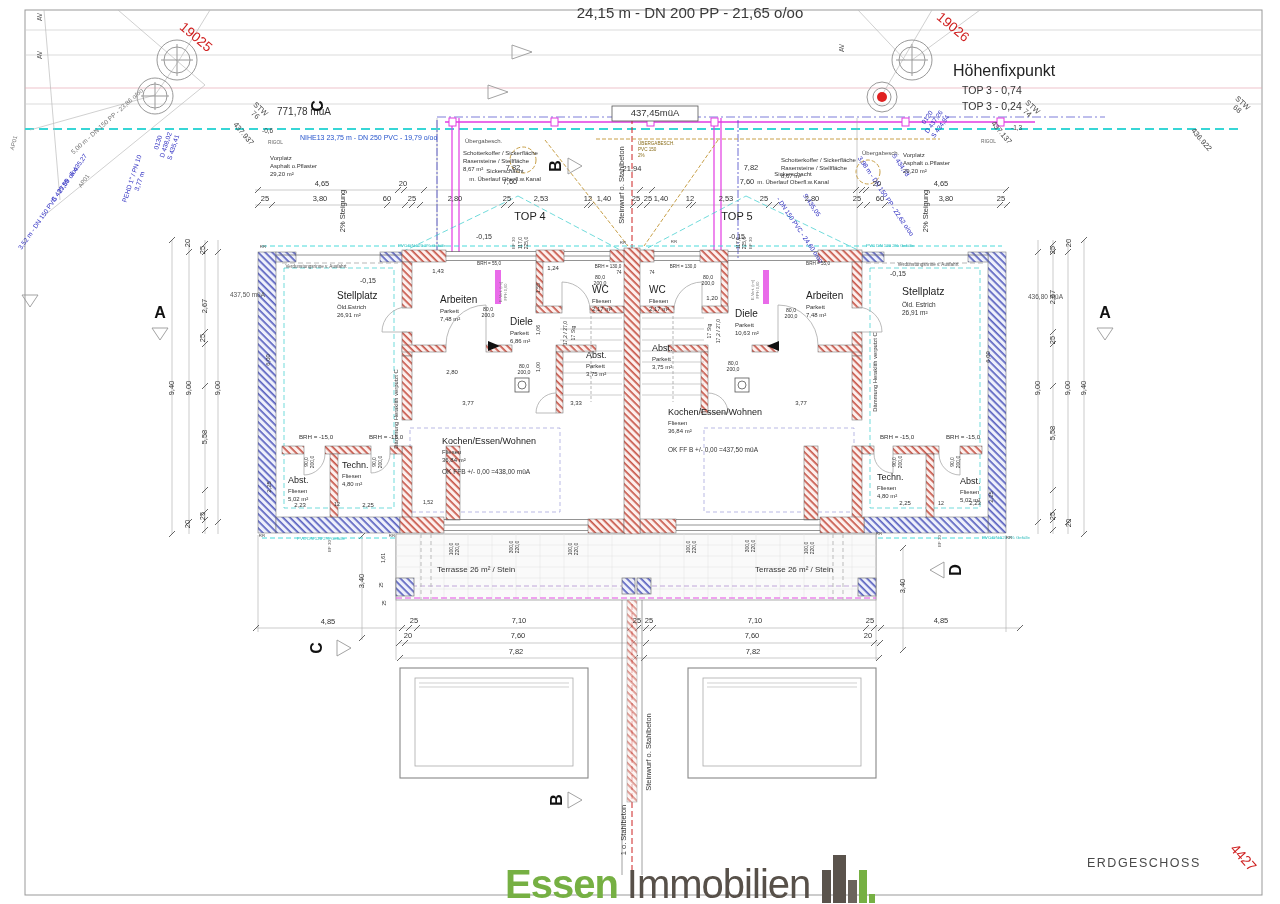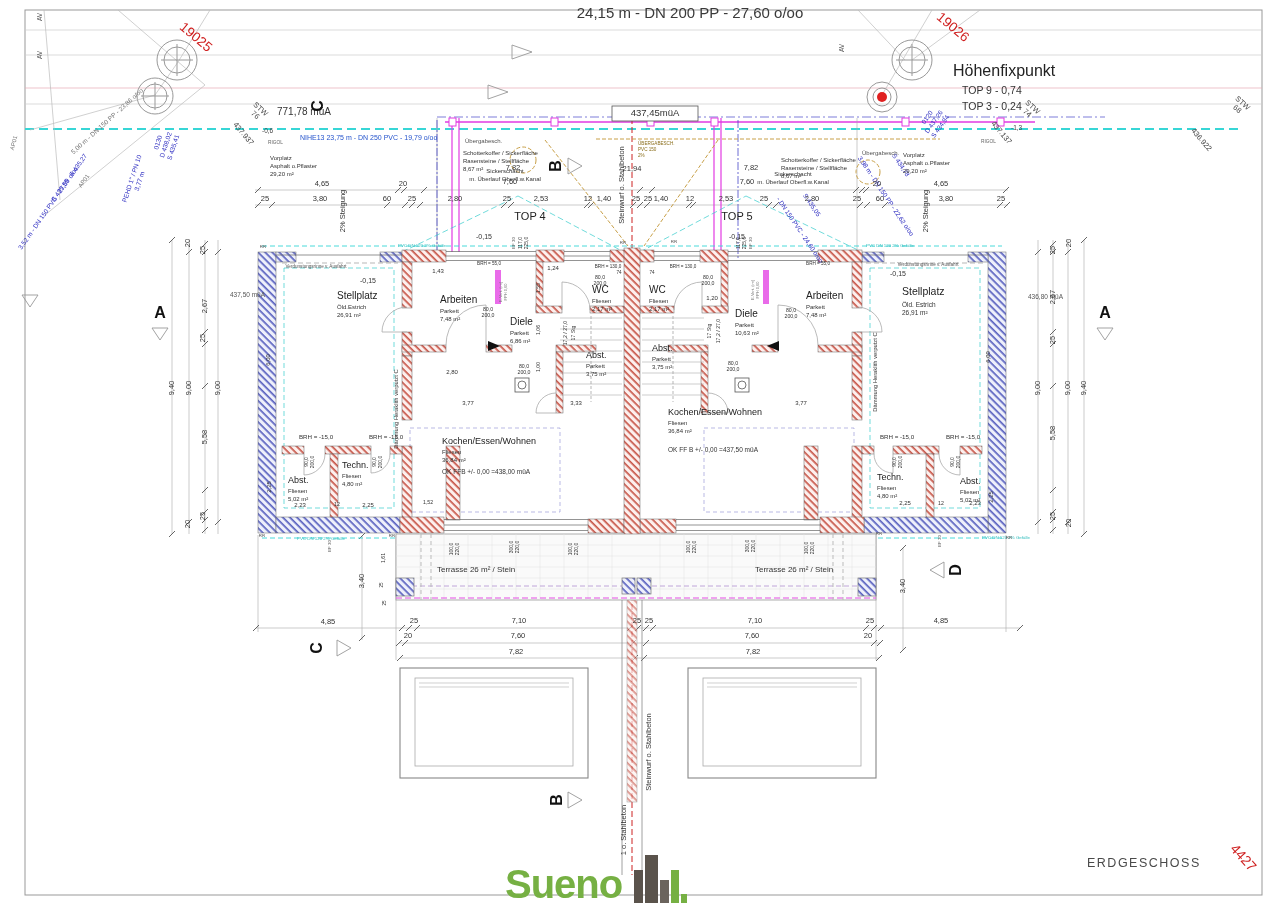"24,15 m - DN 200" div.ann { text: 27,60 -> 21,65 }
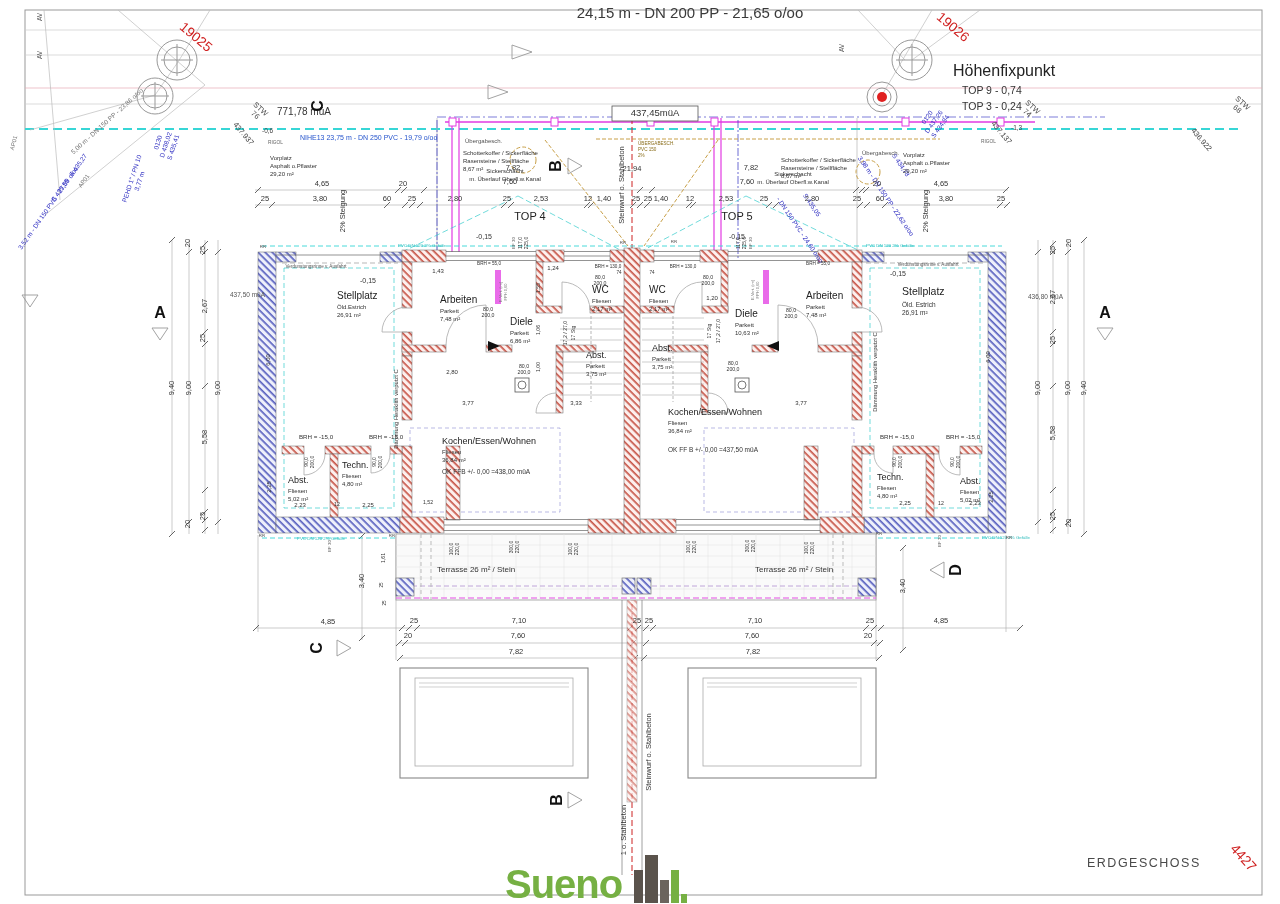"TOP 9 - 0,74" div.ann { text: 9 -> 3 }
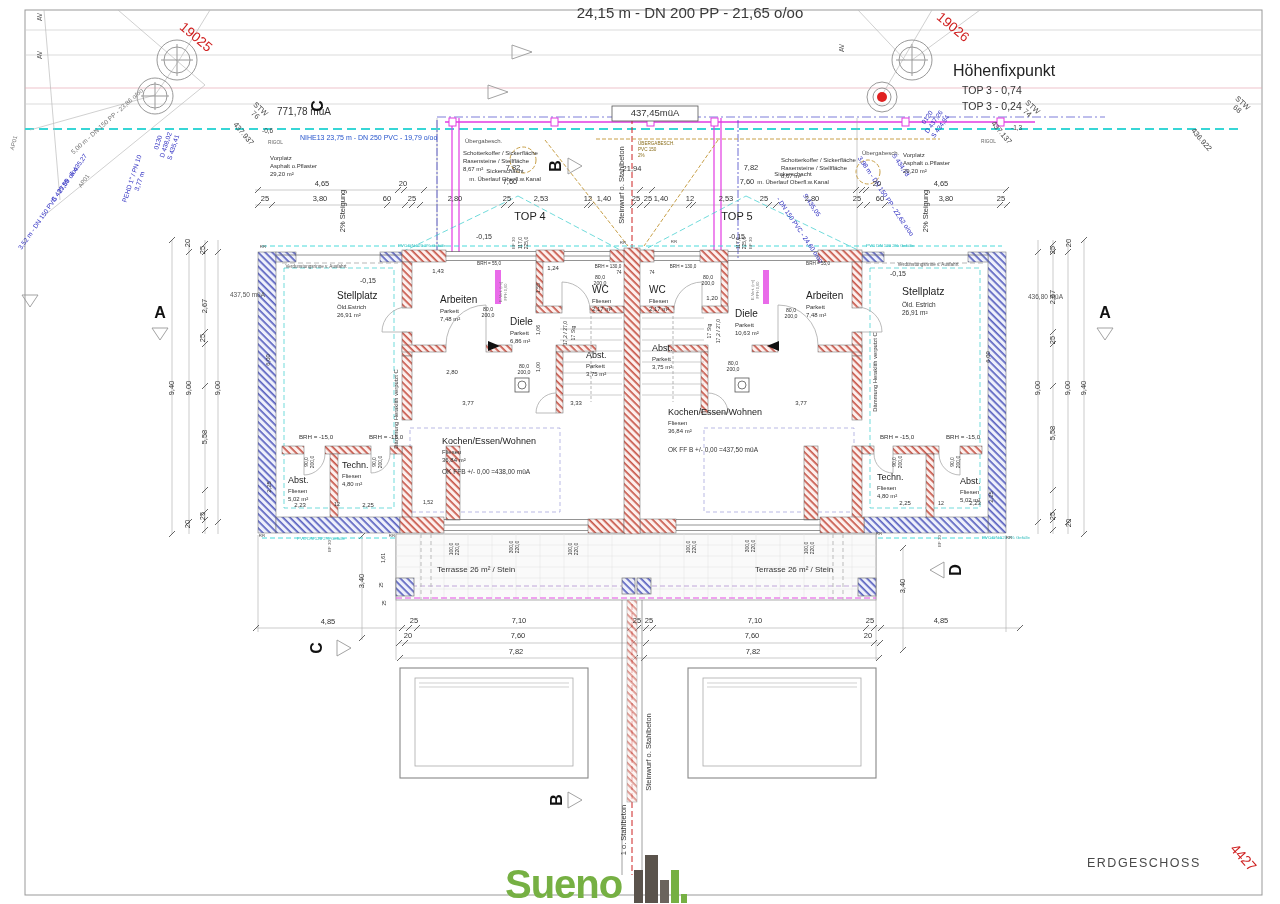"Sueno" span.p { text: Sueno -> Essen }
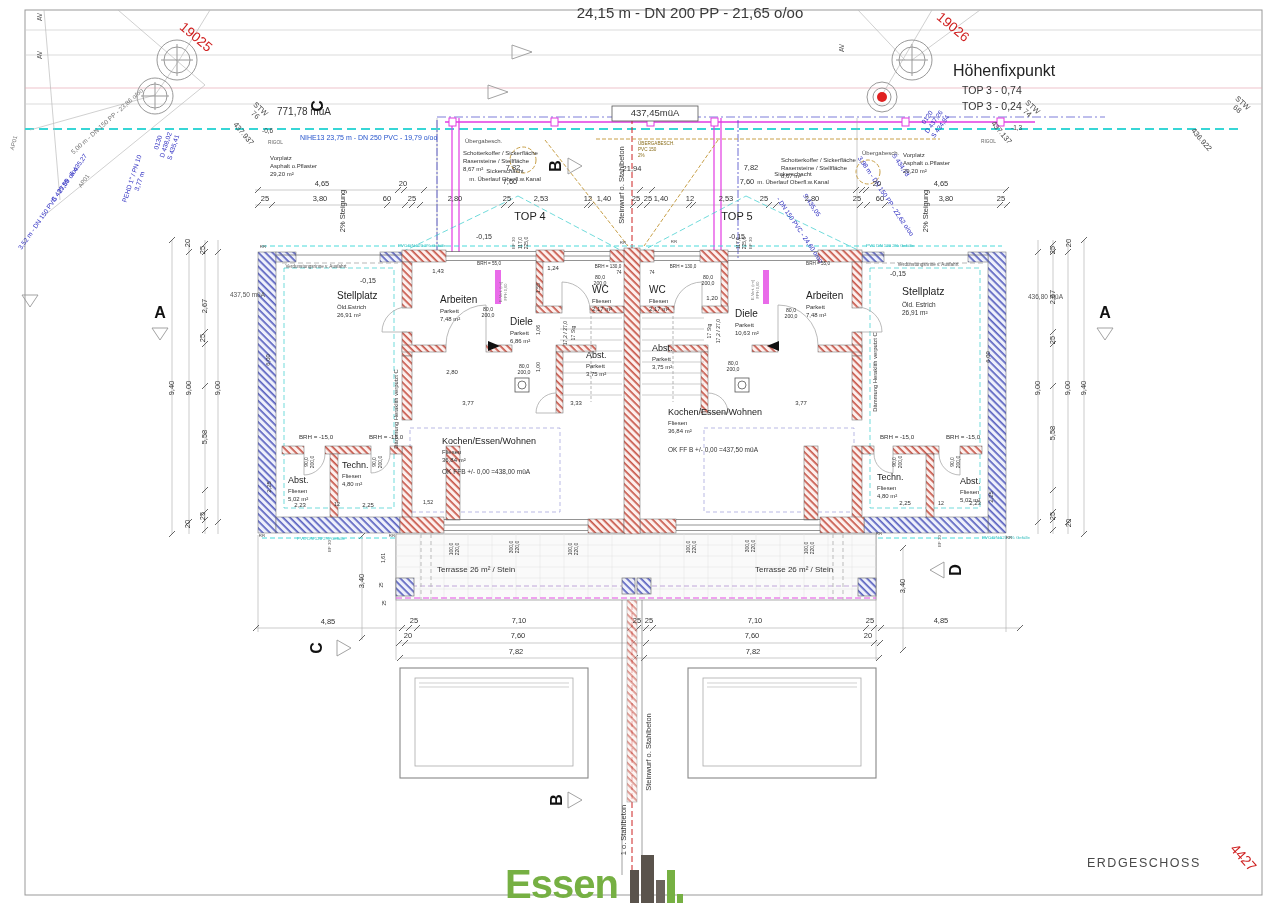"Immobilien" span.s { html: none -> <span>Immobilien</span> }
